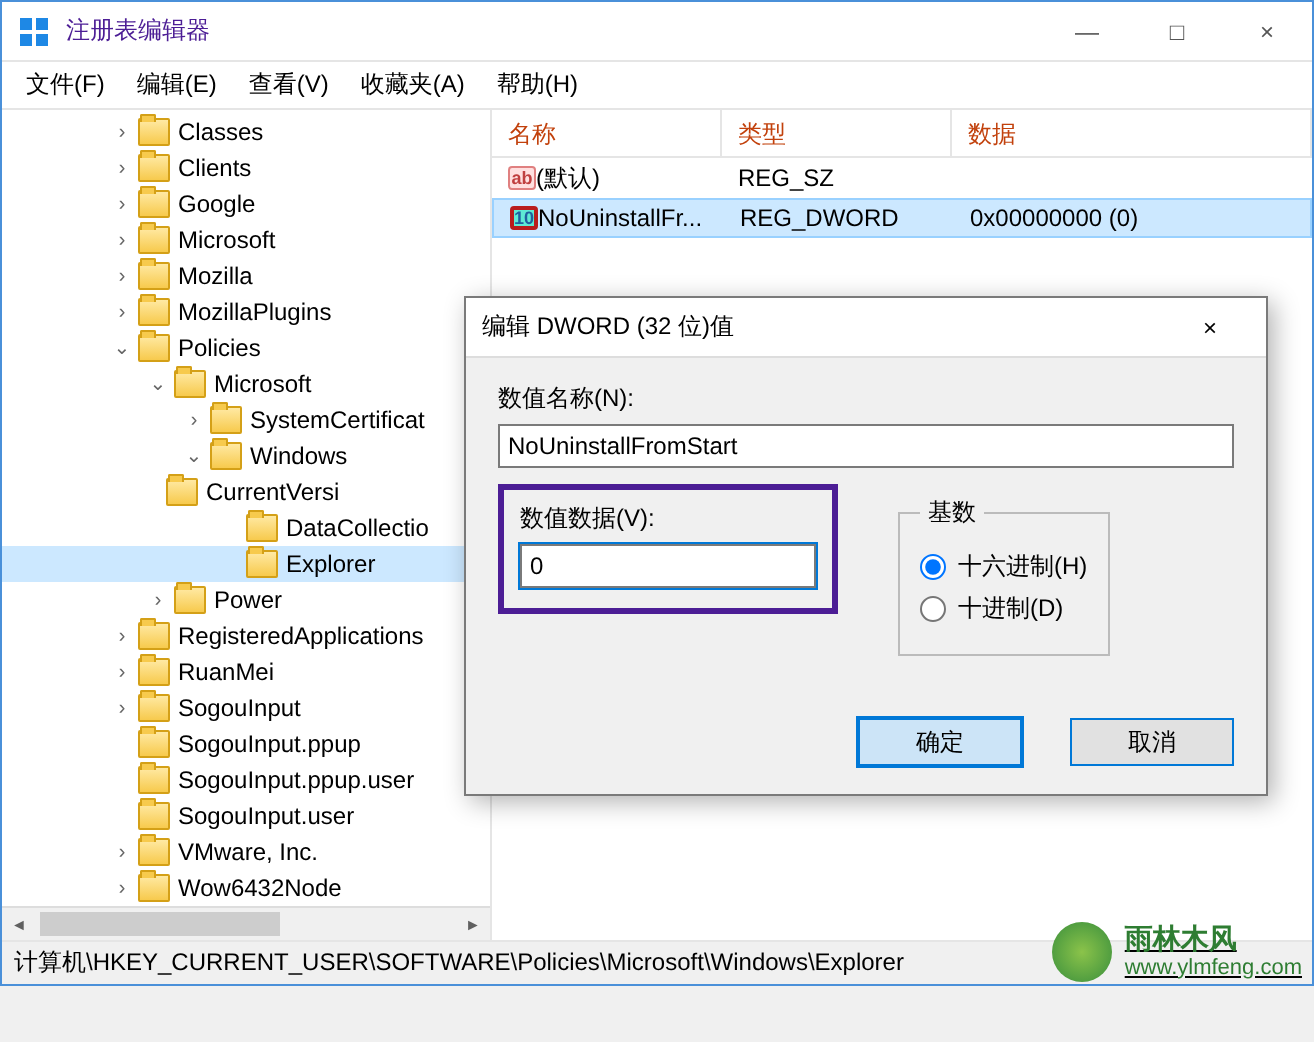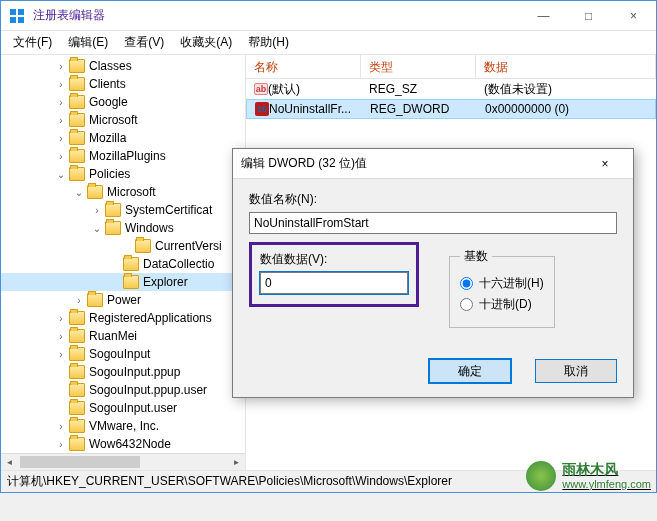"(数值未设置)" div.cell { html: <div>(数值未设置)</div> -> none }
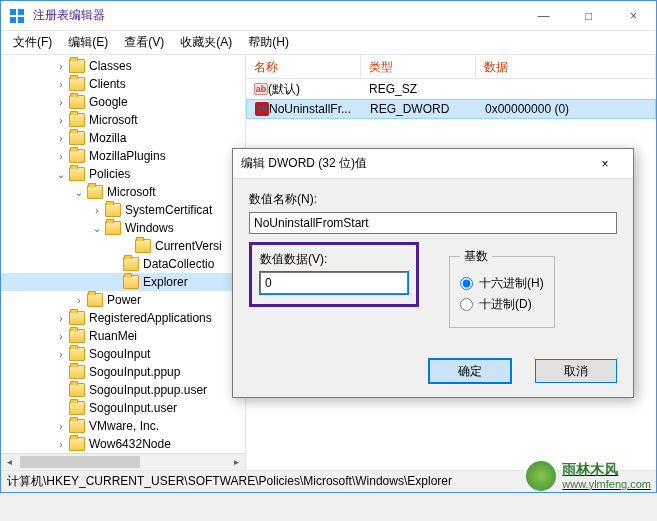"10" .ricon.dw { border: 7px solid #b91c1c -> 2px solid #b91c1c }
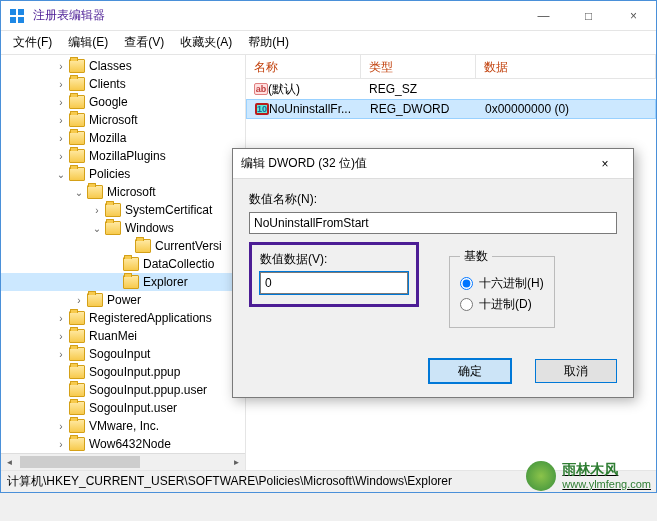"CurrentVersi" div.tree-item { padding-left: 120px -> 68px }
